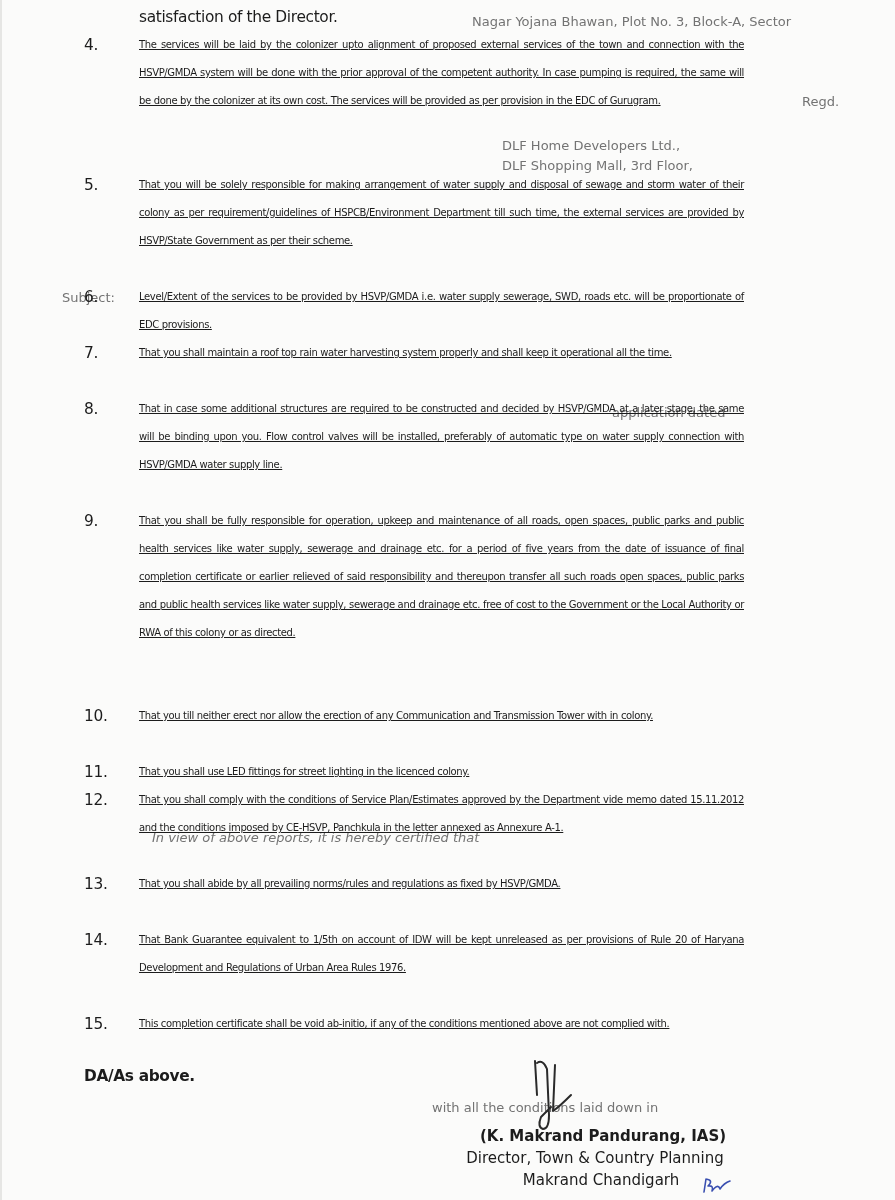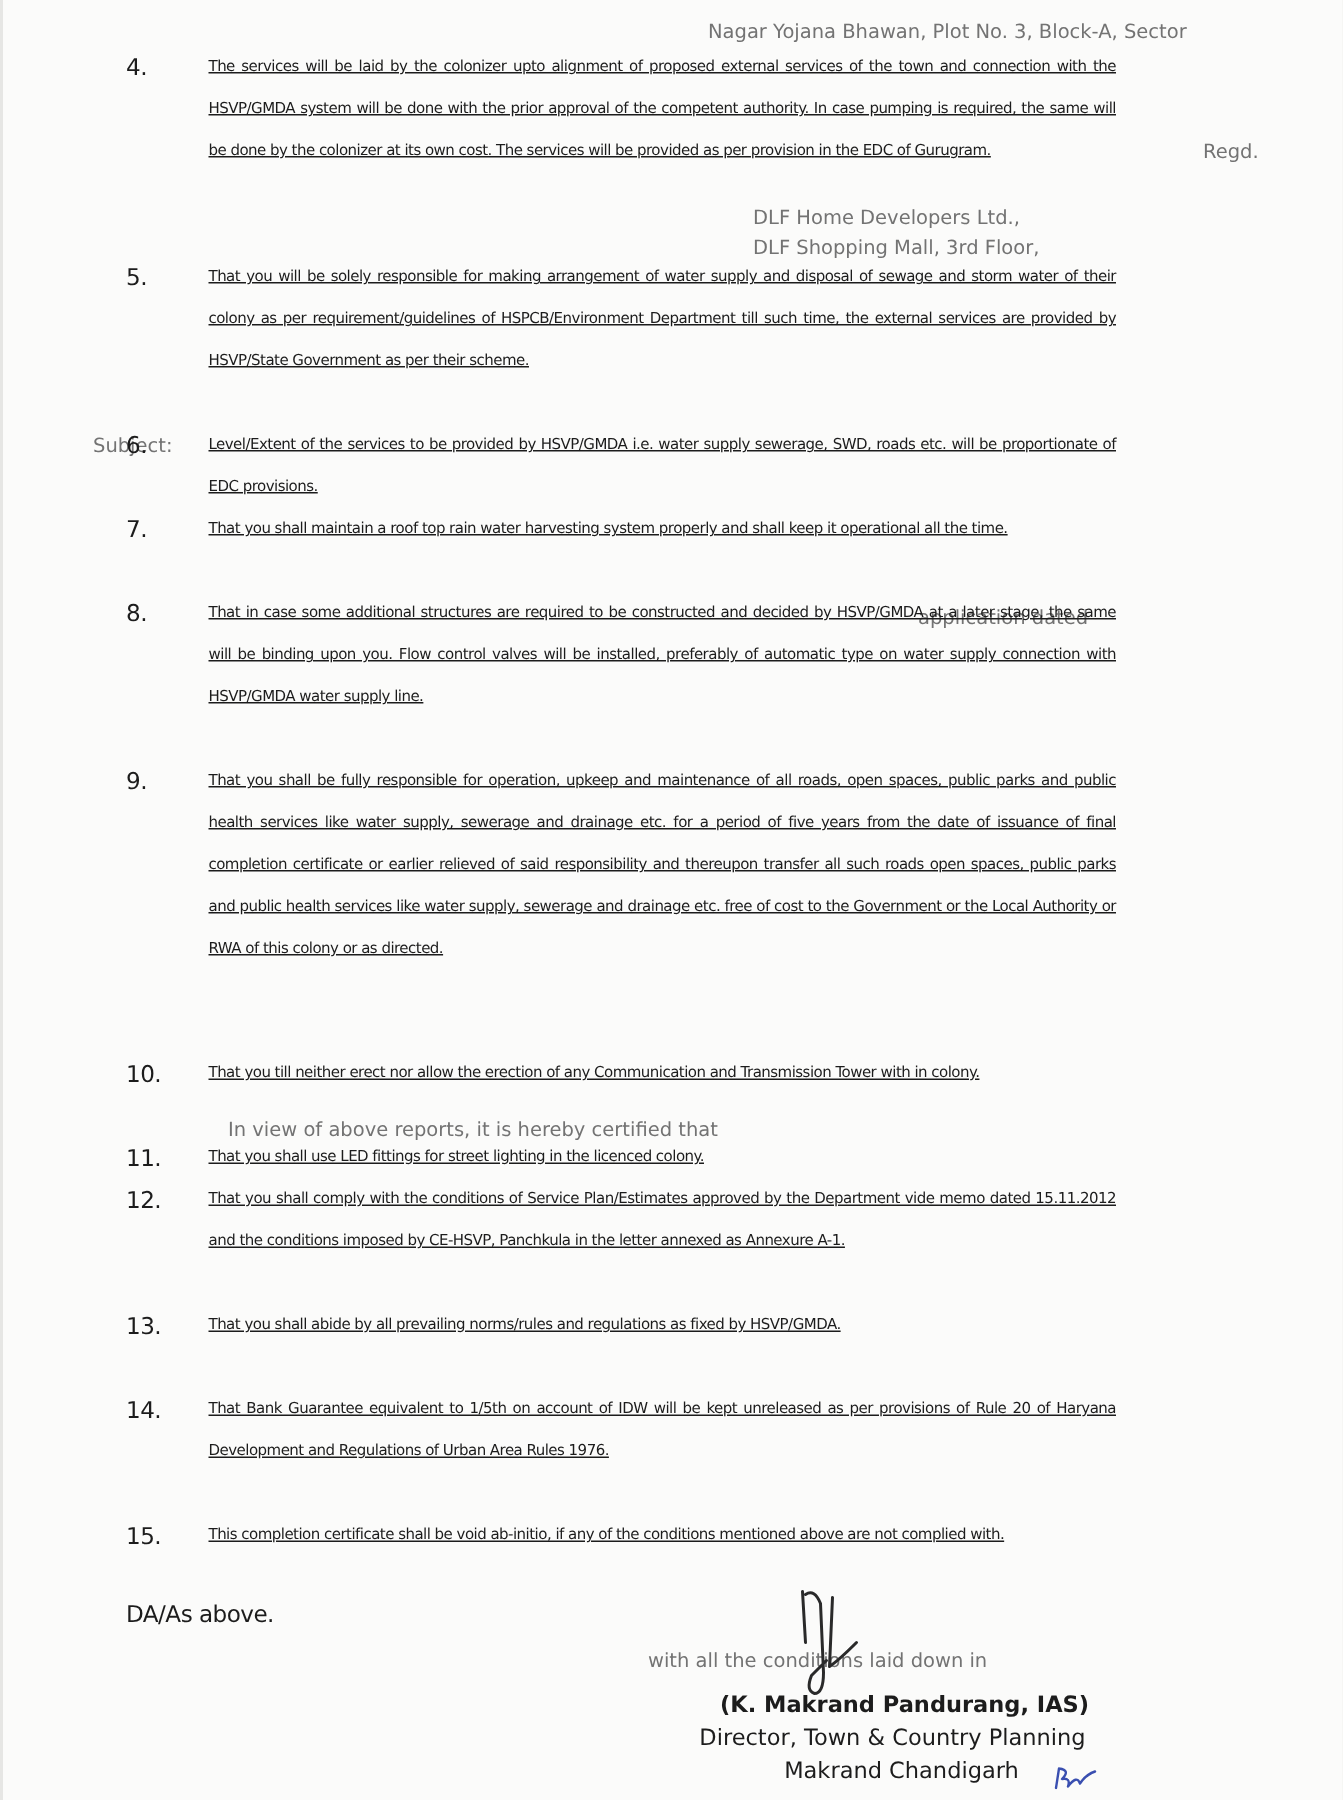"satisfaction of the Director." p.cont-line { html: none -> <p>satisfaction of the Director.</p> }
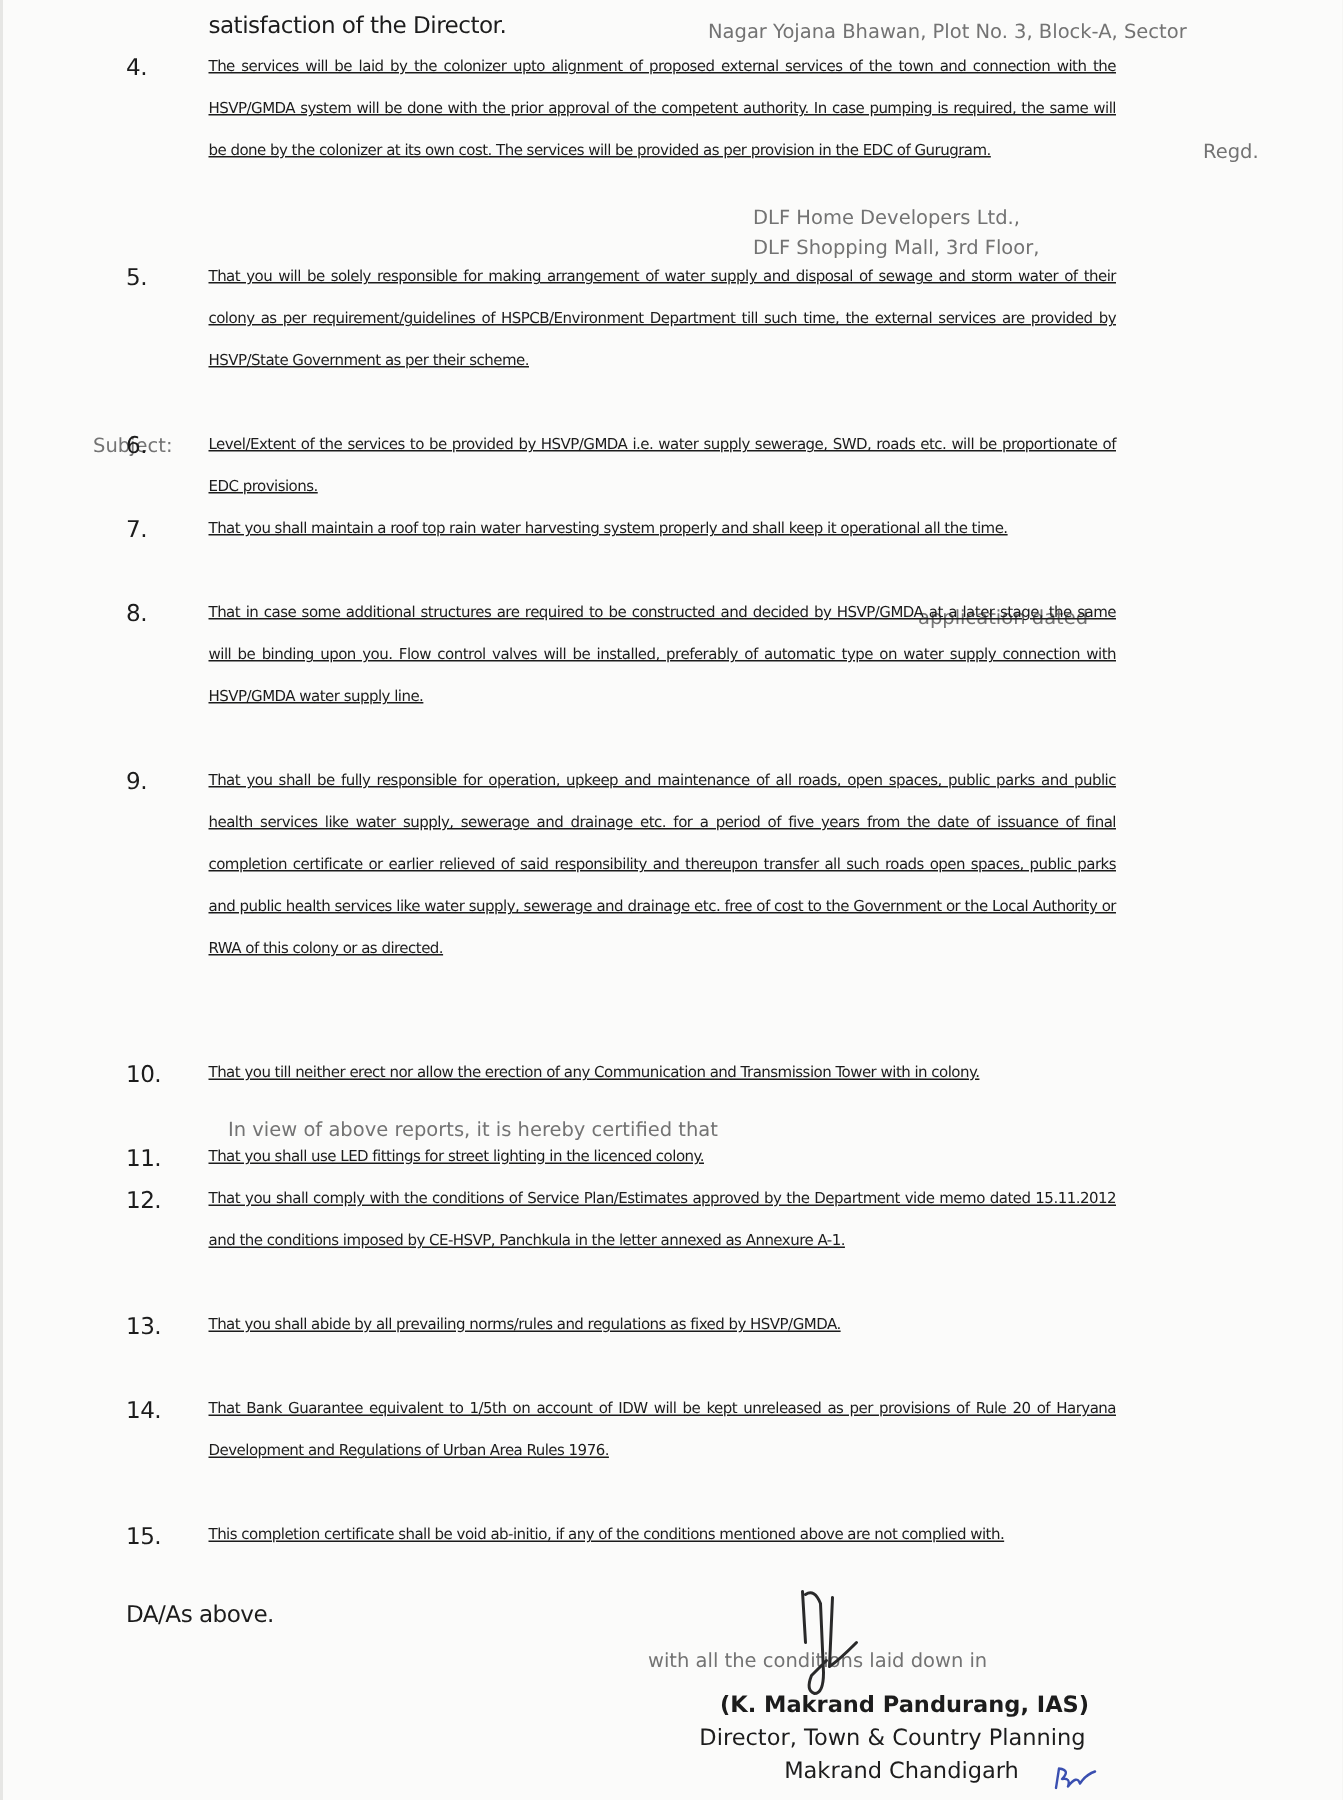"In view of above reports," div.bleed { font-style: none -> italic; top: 746px -> 830px }
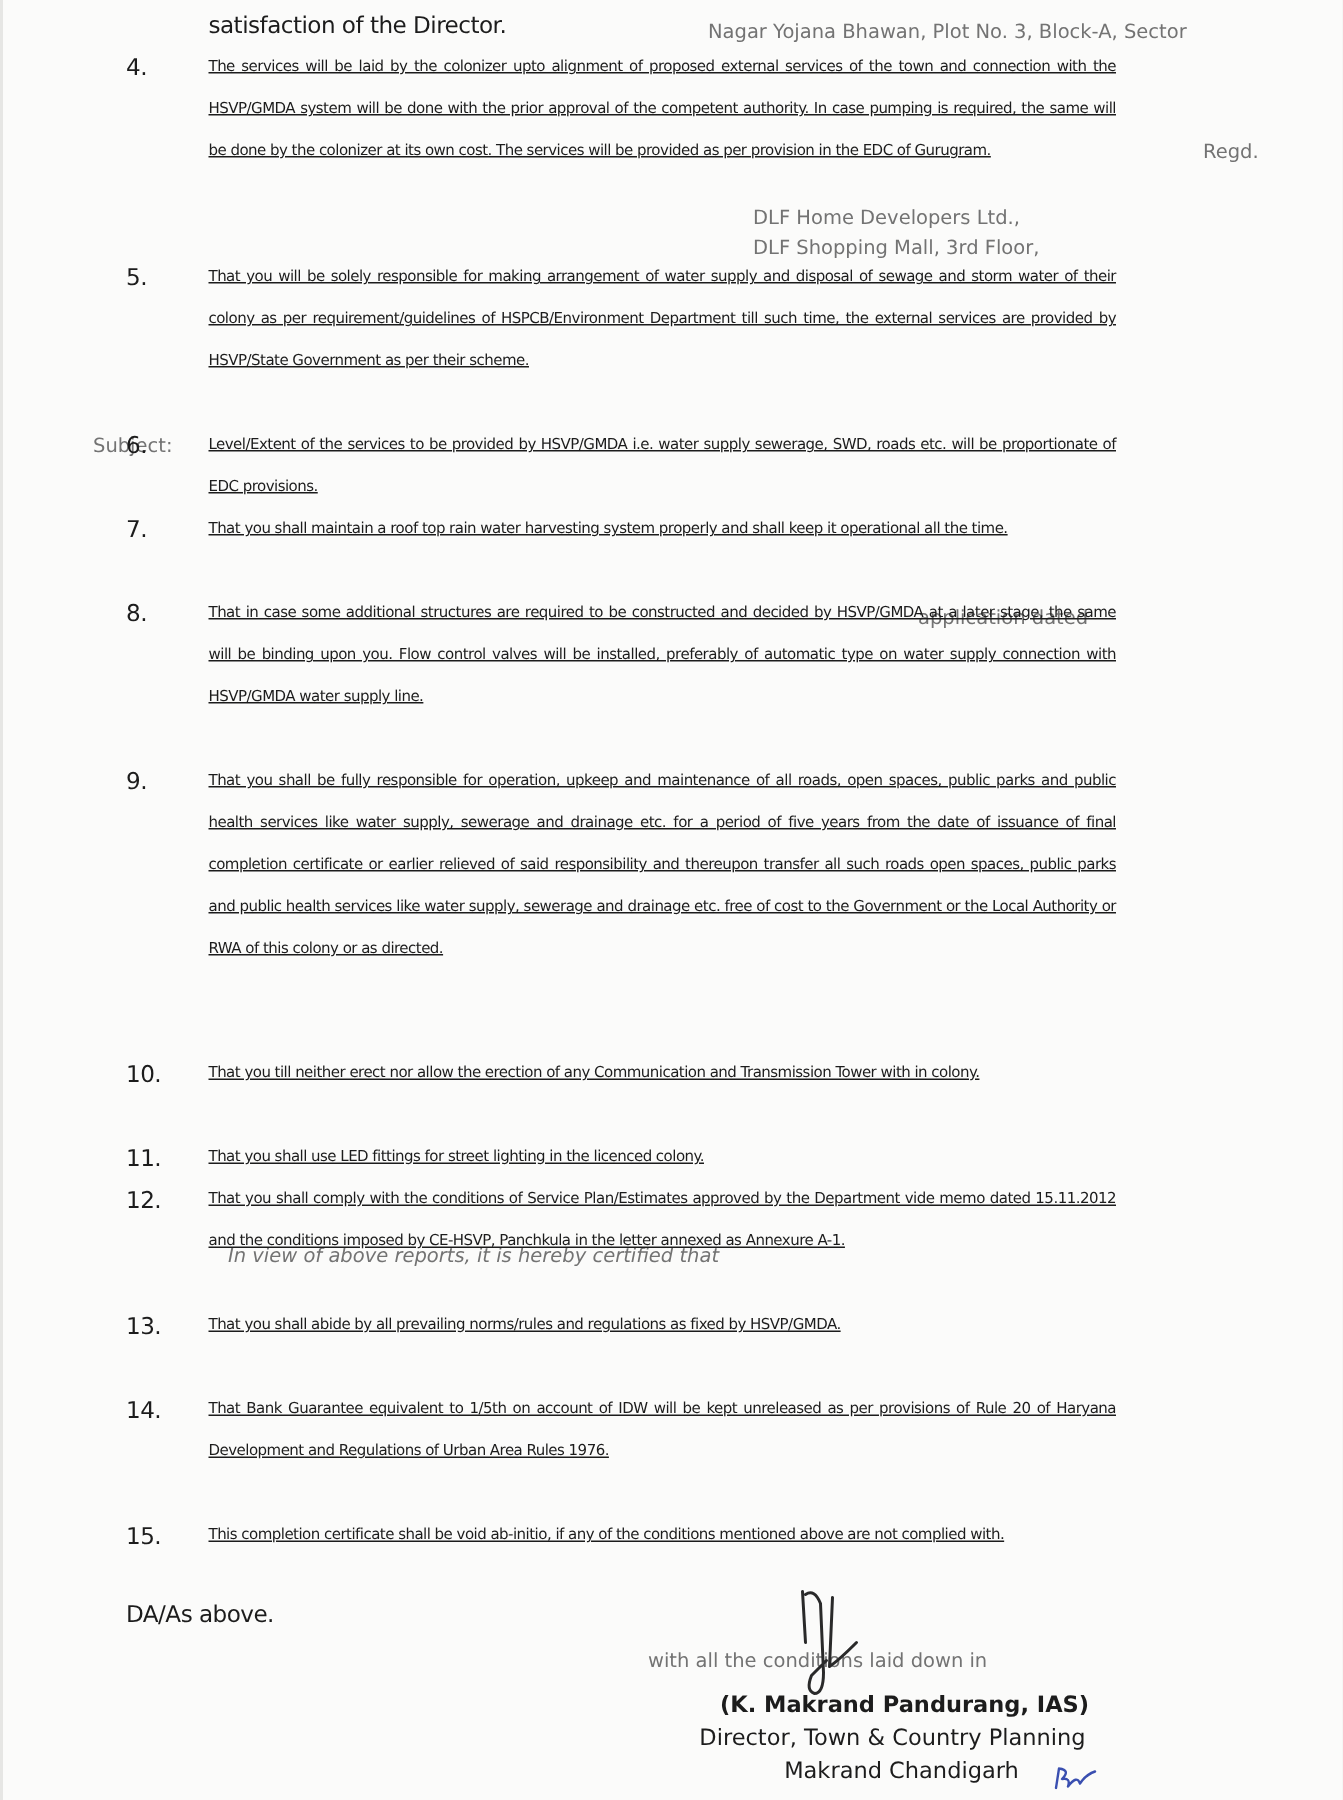"DA/As above." .da-line { font-weight: none -> bold }
